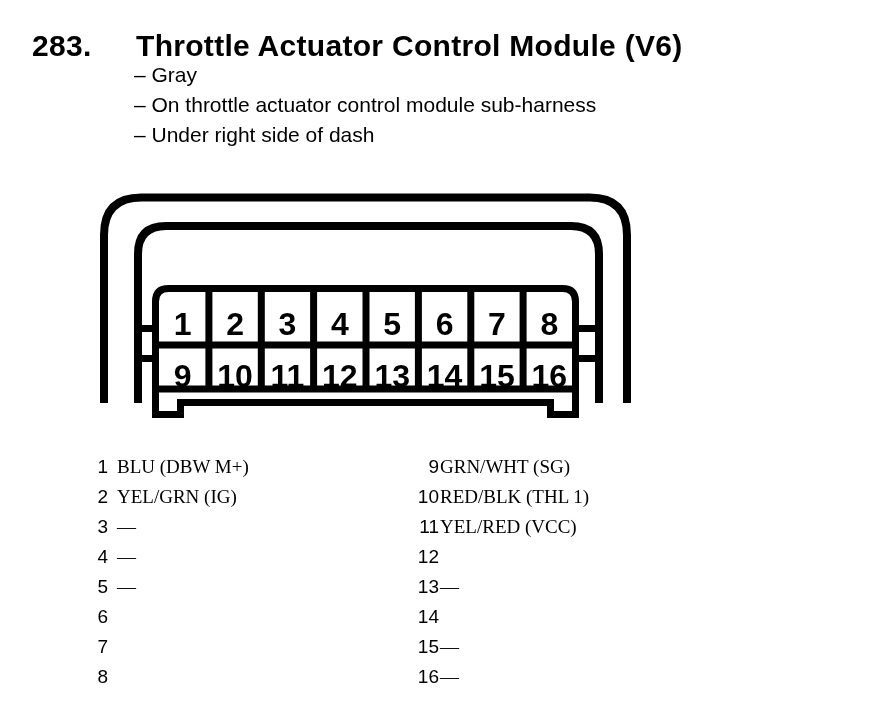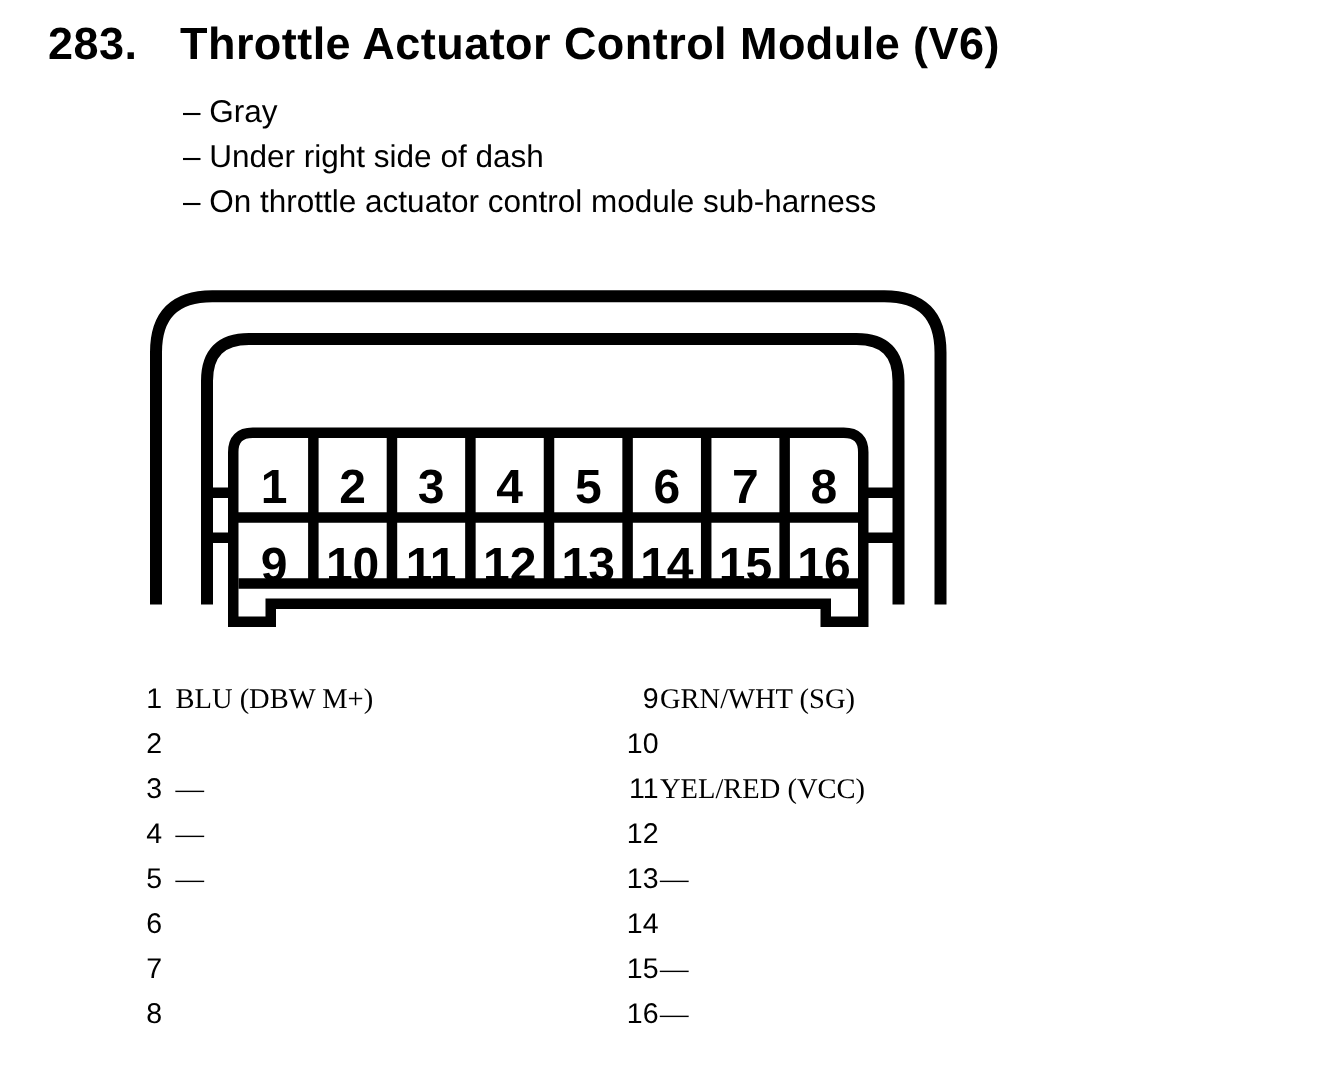"Throttle Actuator Control Module (V6)" .page-title-text { margin: 0 -> 16px }
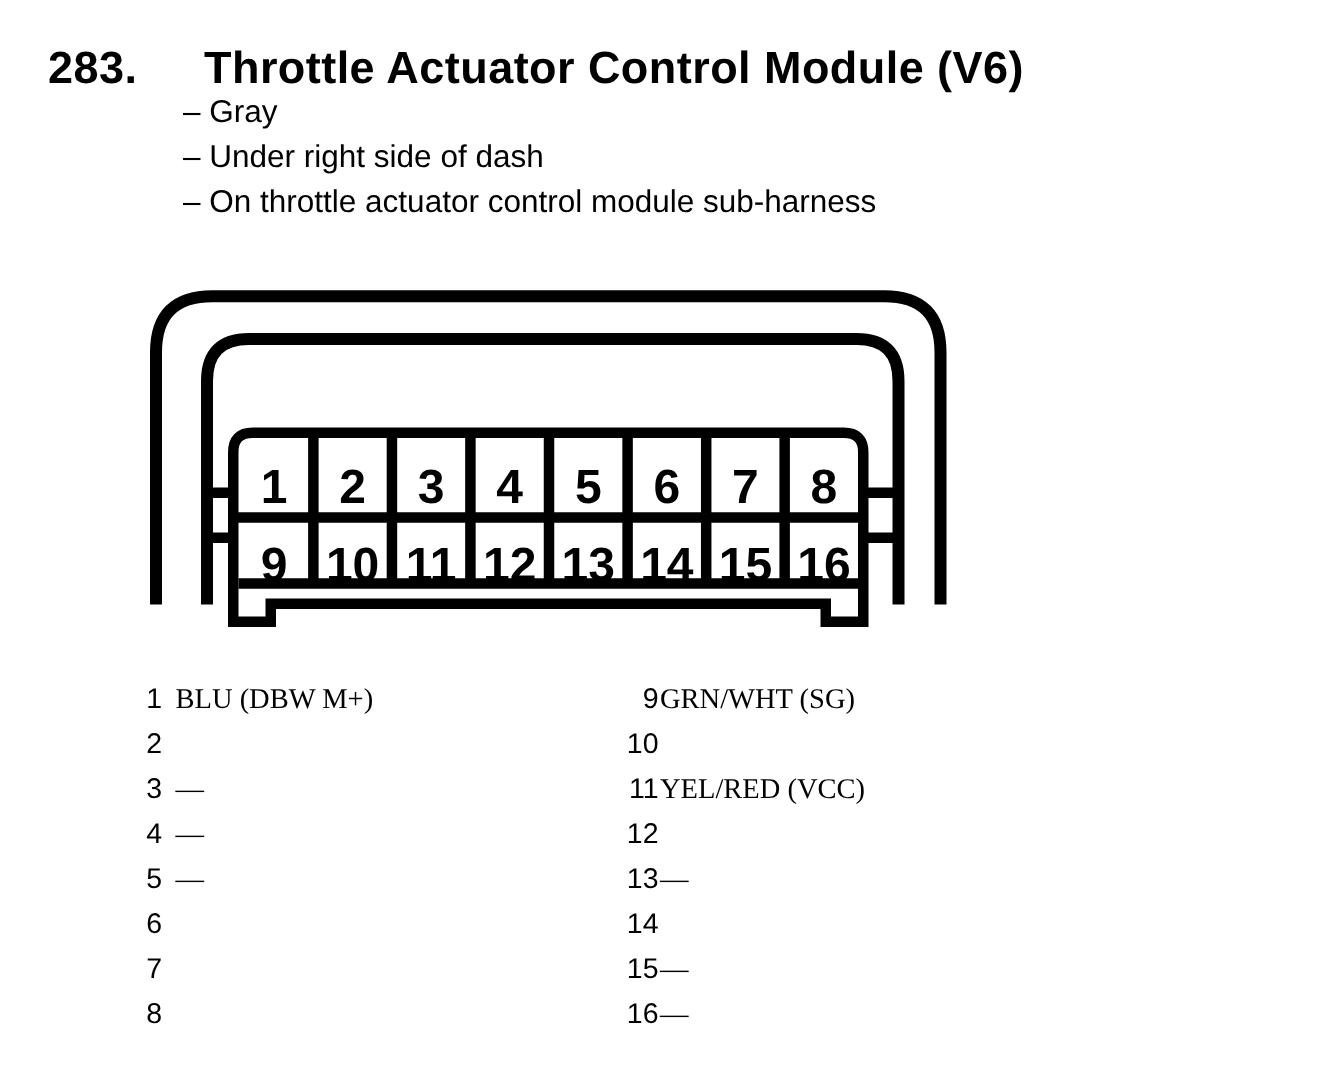"– Gray" .bullets { left: 122px -> 134px }
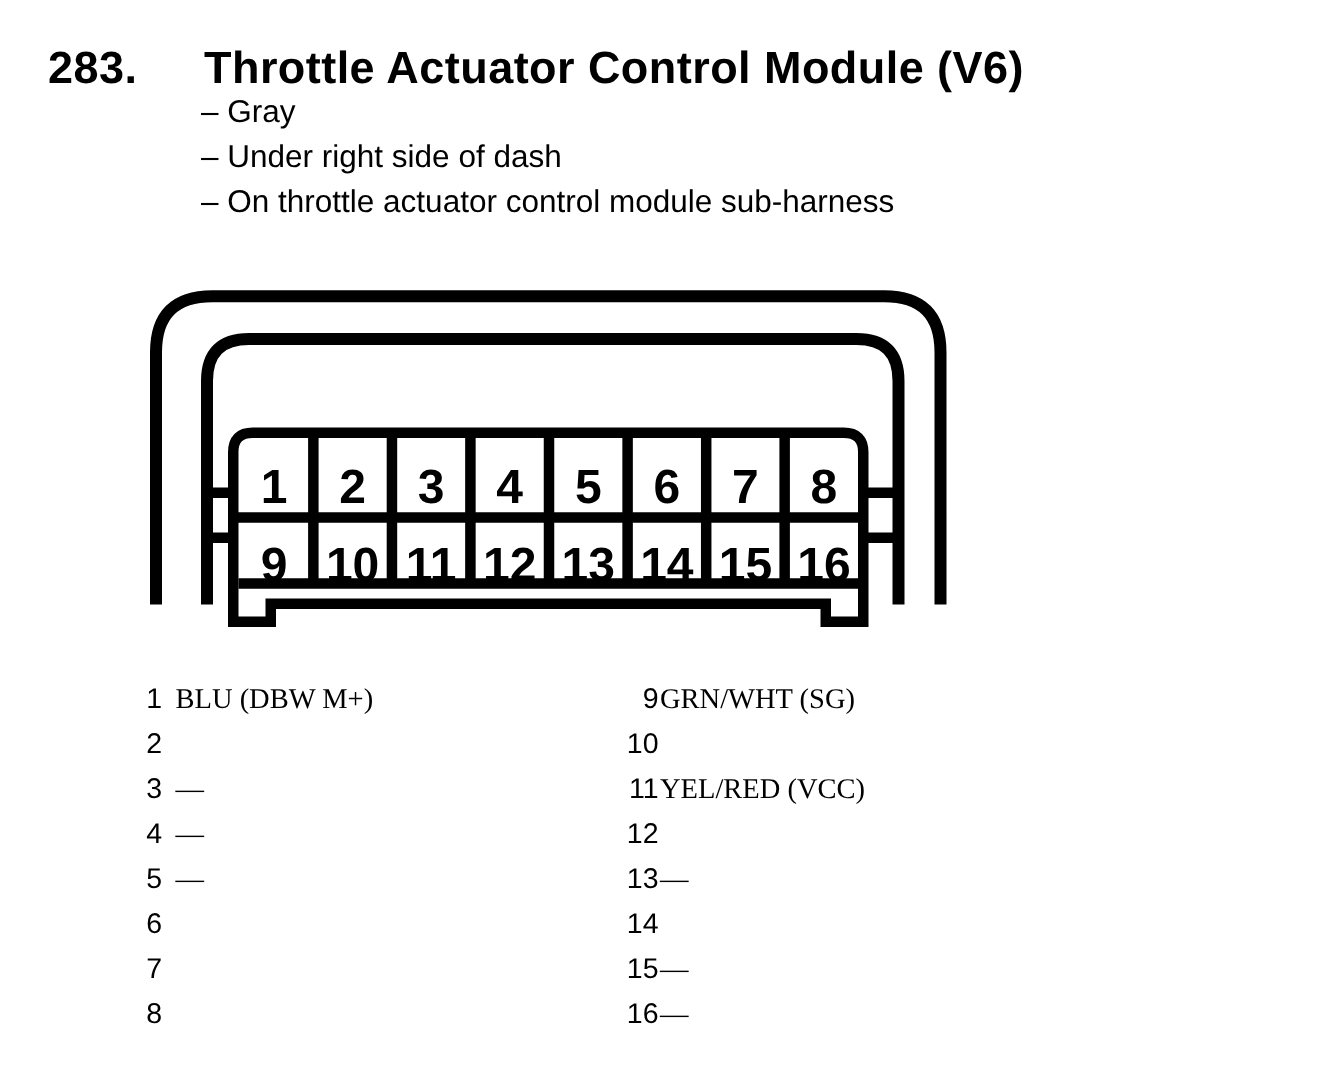"– Under right side of" li { order: before "– On throttle actuator control" -> after "– On throttle actuator control" }
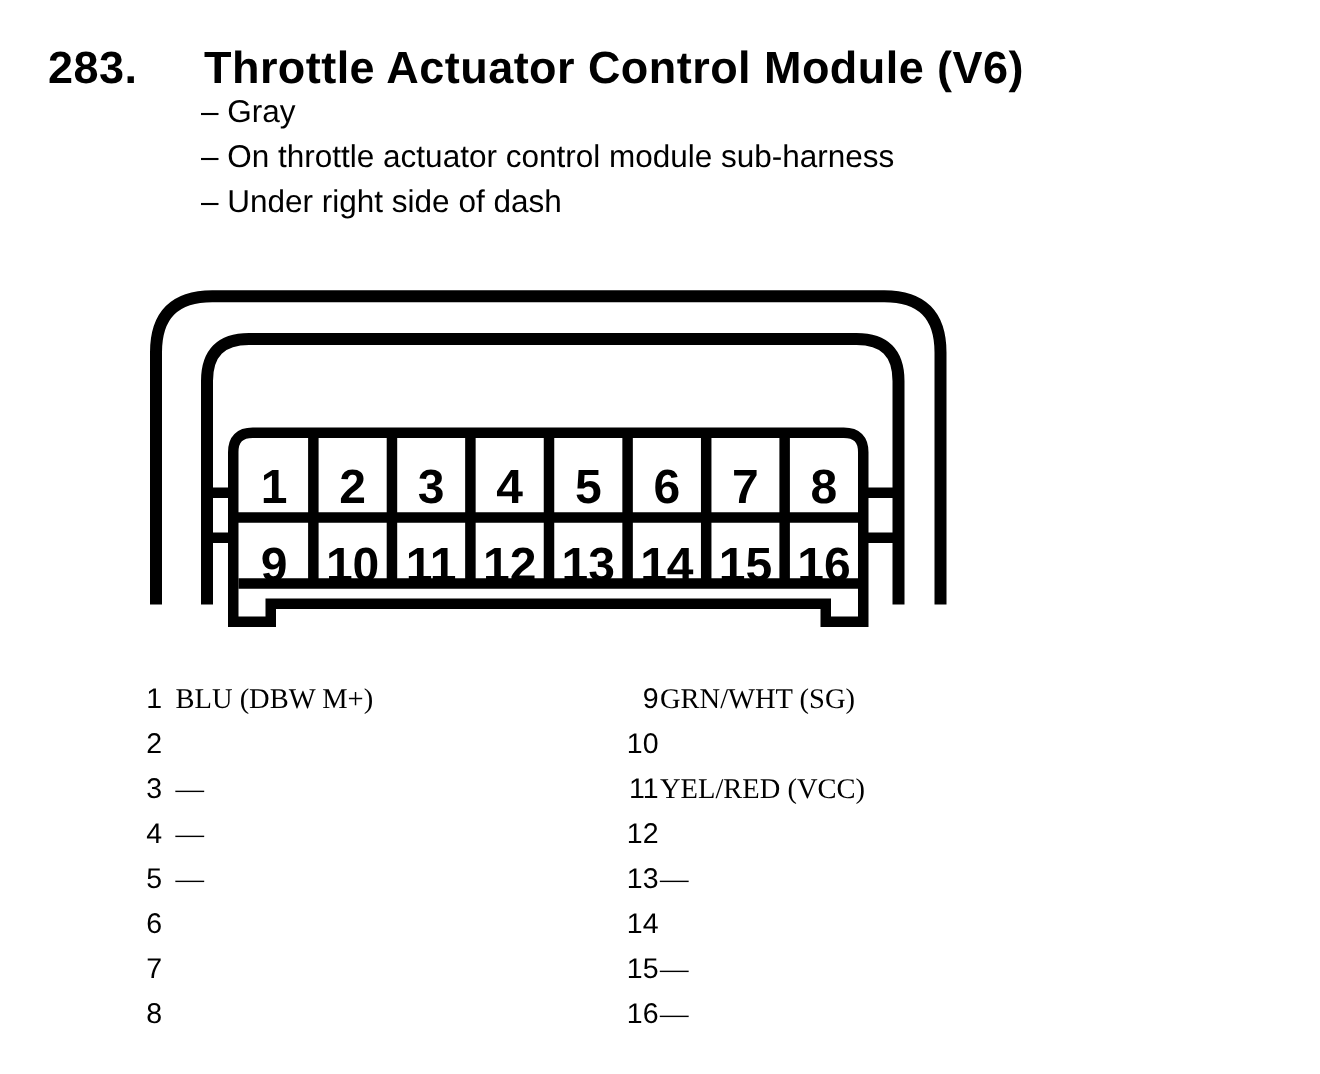"YEL/GRN (IG)" span.pin-label { html: none -> <span>YEL/GRN (IG)</span> }
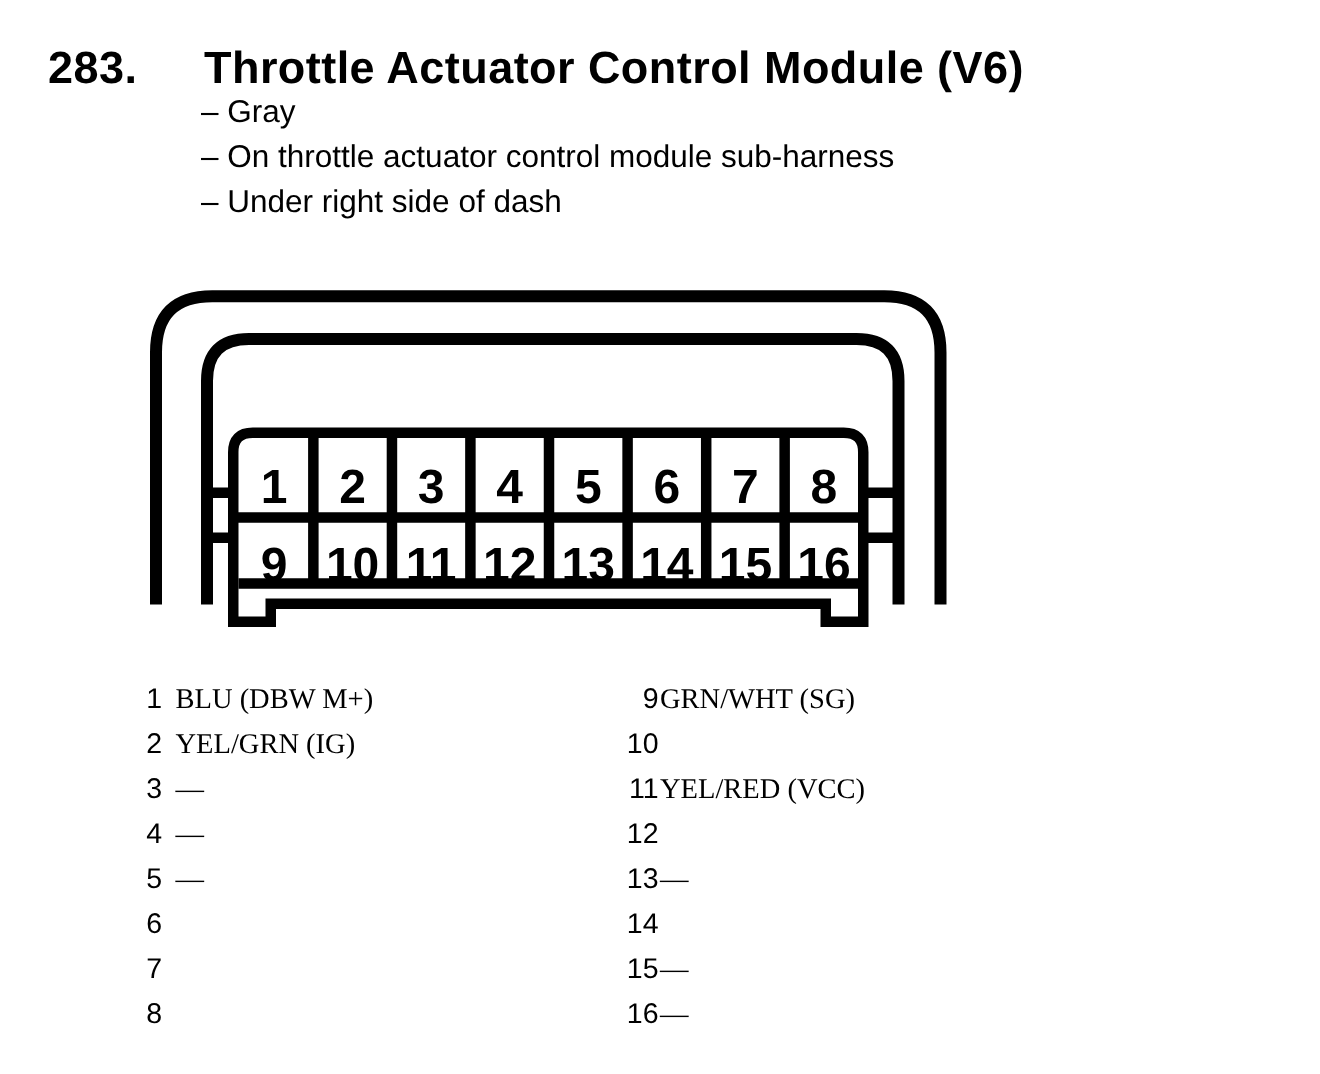"RED/BLK (THL 1)" span.pin-label { html: none -> <span>RED/BLK (THL 1)</span> }
